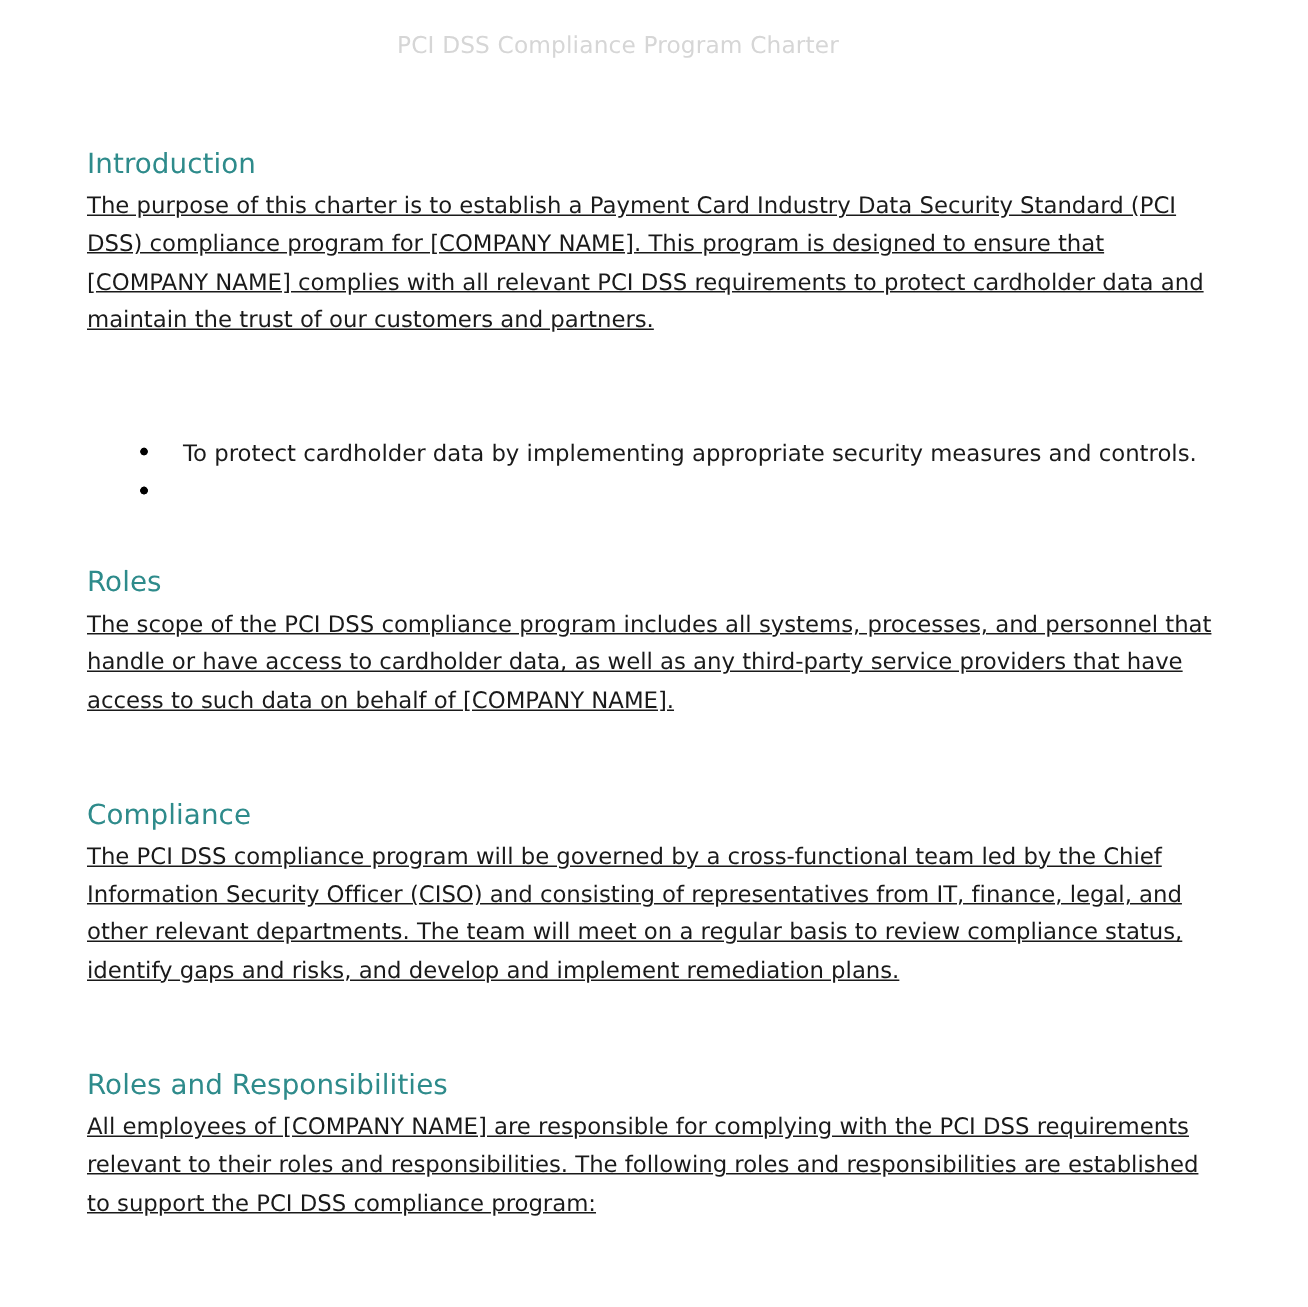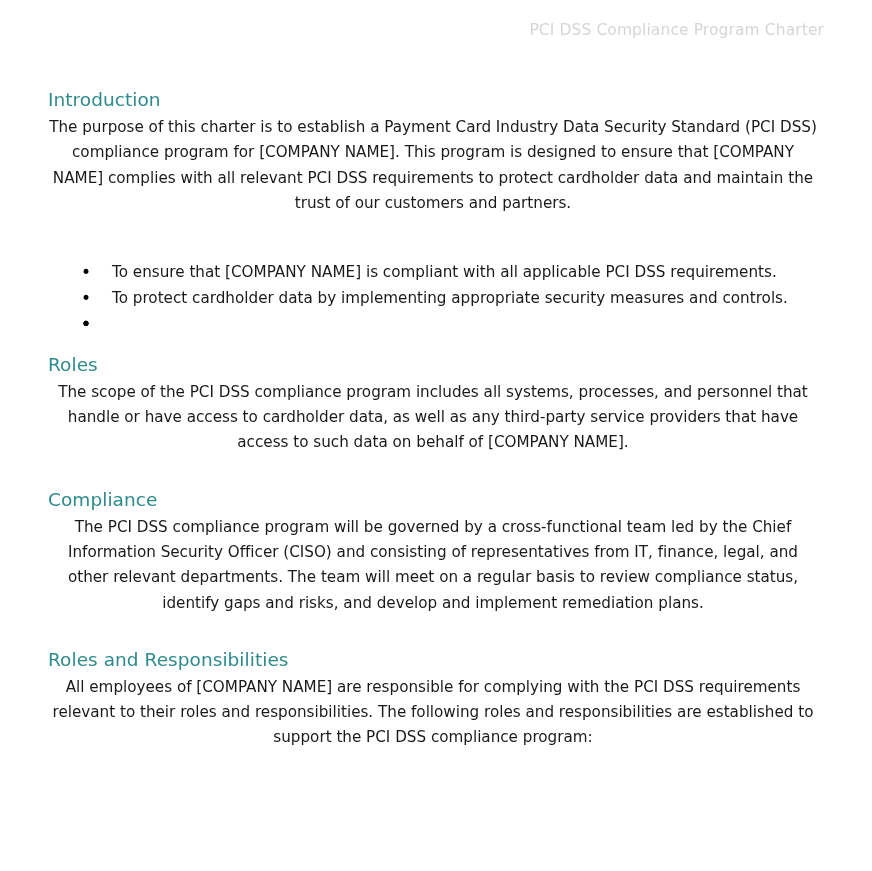"PCI DSS Compliance Program Charter" .doc-header { text-align: right -> center }
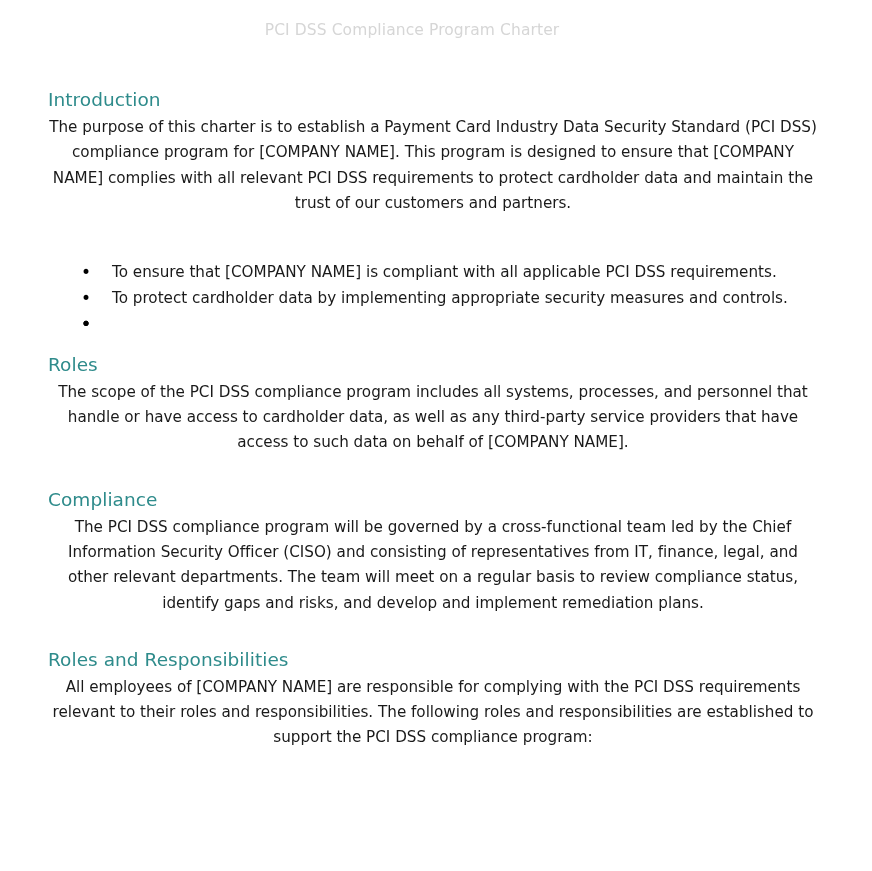"Introduction" .block { margin: 4px -> 14px }
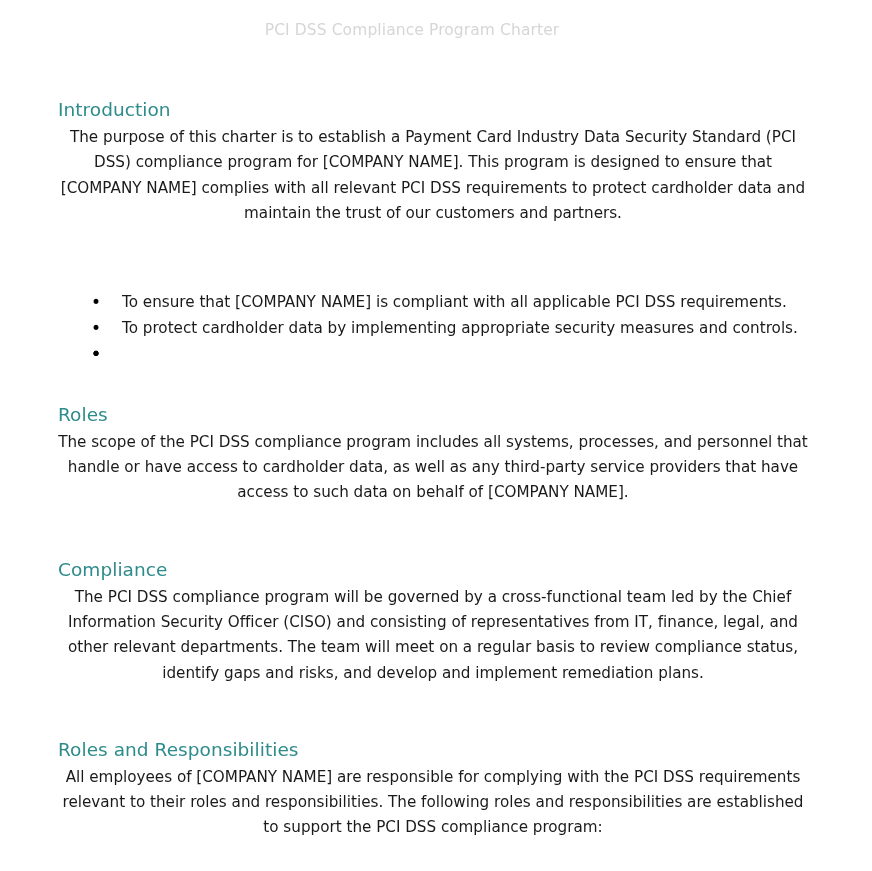"The purpose of this charter" p.body-text { text-align: center -> left; text-decoration: none -> underline }
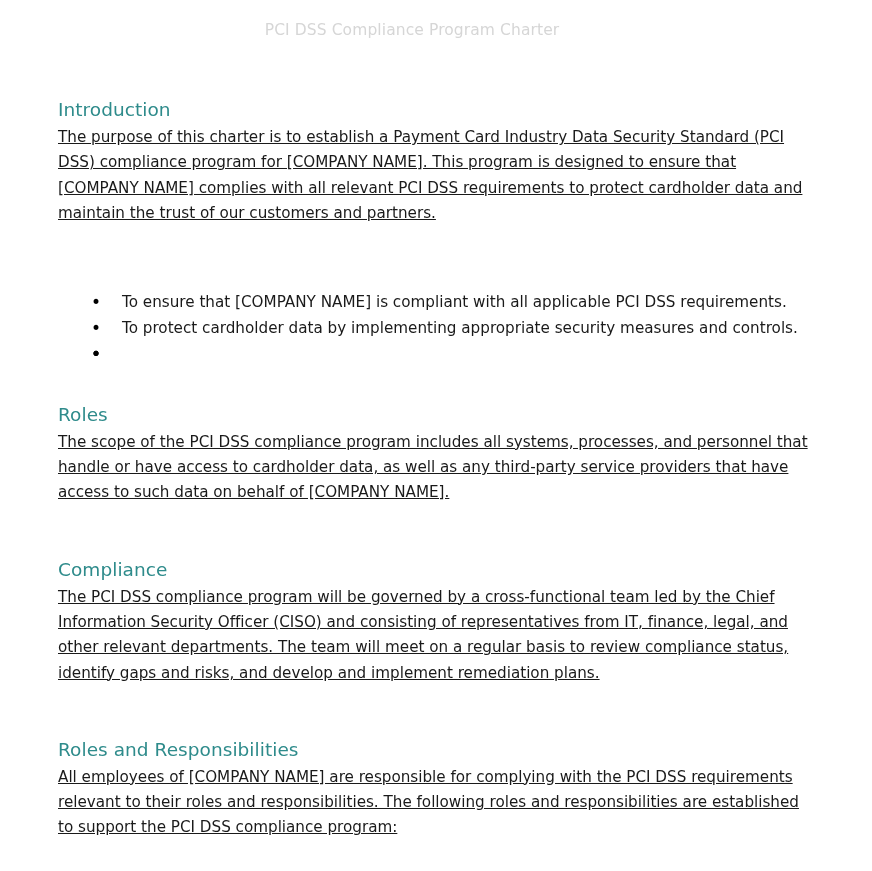"To ensure that [COMPANY NAME]" span { html: <span>To ensure that [COMPANY NAME] is compliant with all applicable PCI DSS requirements.</span> -> none }
